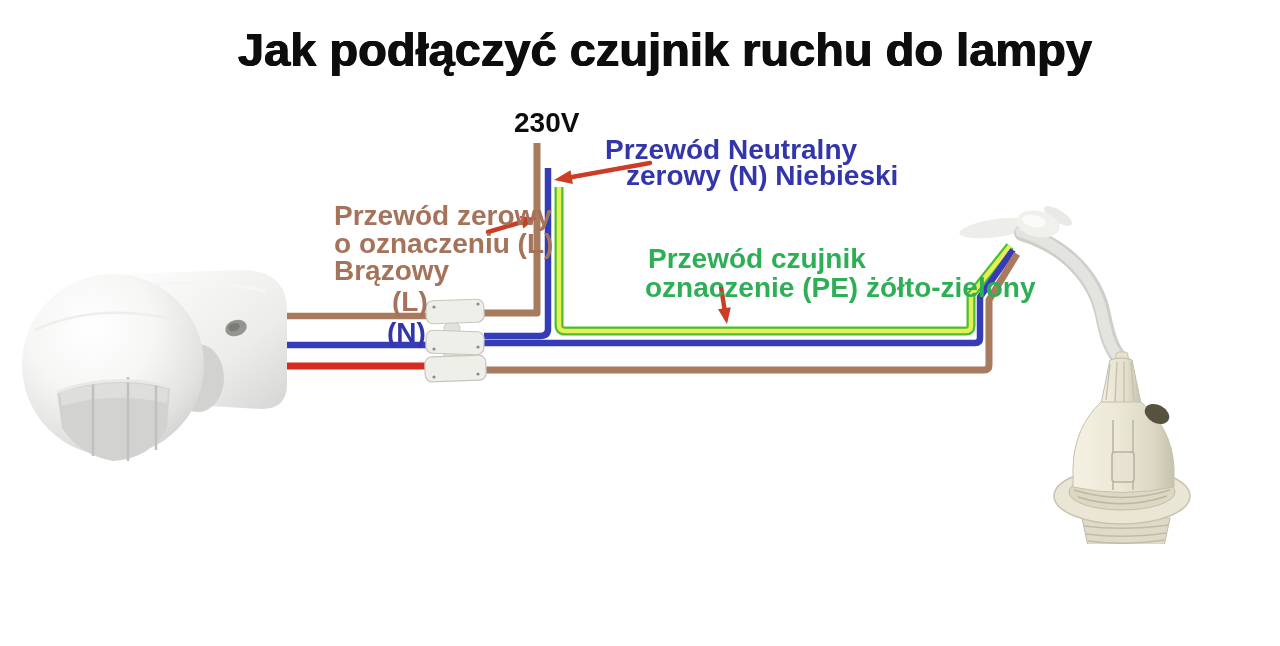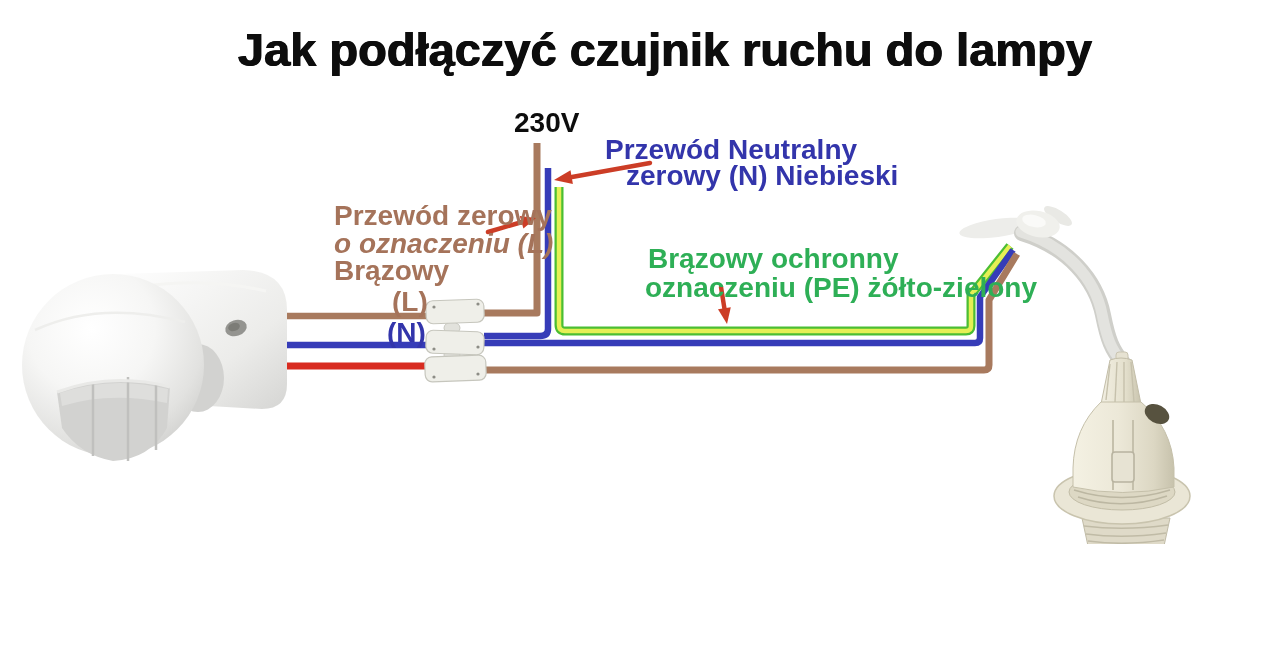"o oznaczeniu (L)" .phase-2 { font-style: italic -> none }
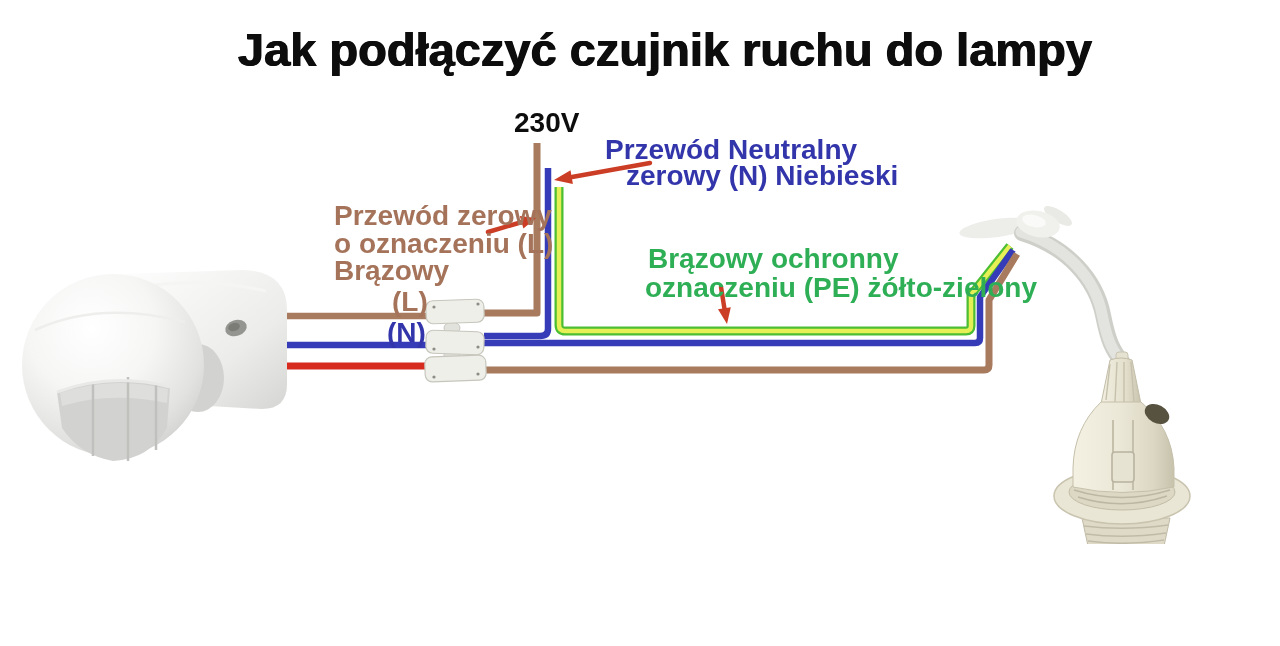"Brązowy ochronny" div.lbl { text: Brązowy ochronny -> Przewód czujnik }
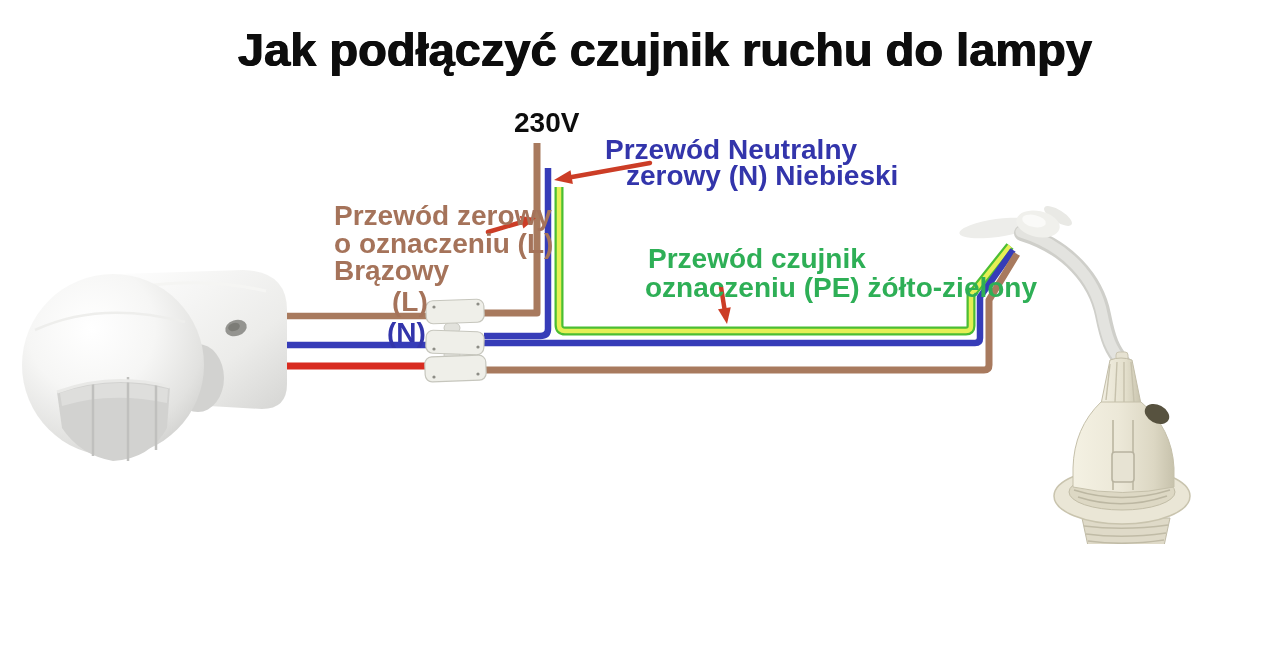"oznaczeniu (PE) żółto-zielony" div.lbl { text: oznaczeniu -> oznaczenie }
